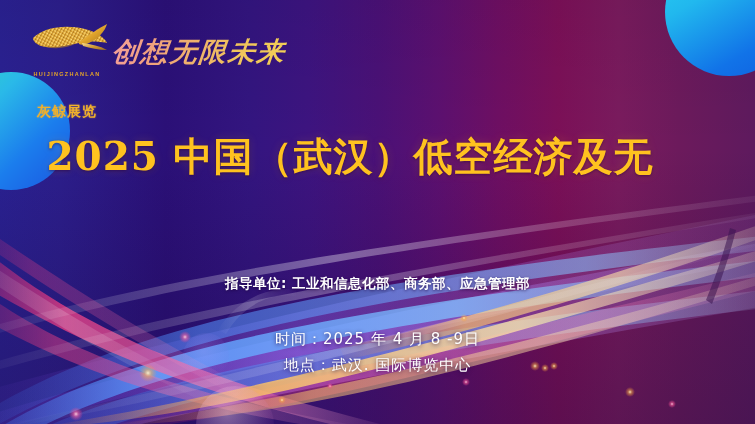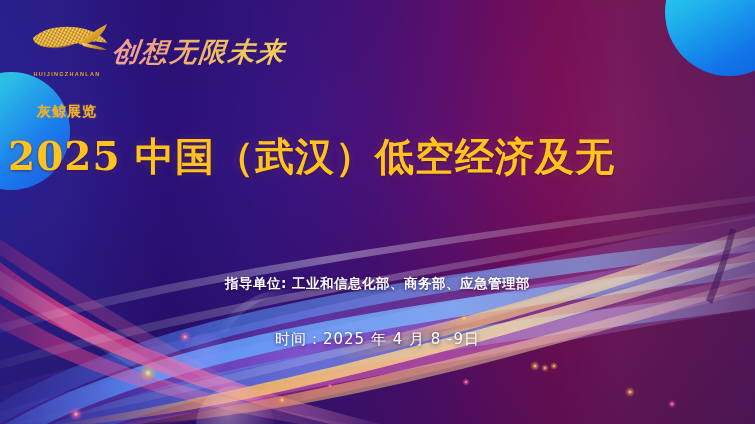"2025 中国（武汉）低空经济及无" .title-block { left: 8px -> 14px; text-align: none -> center }
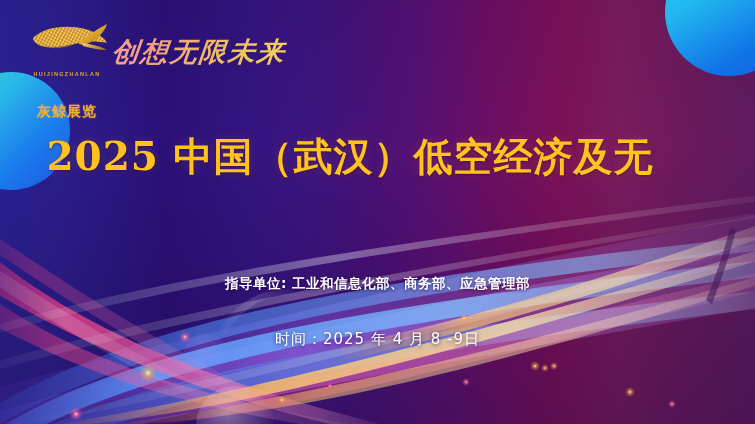"地点：武汉. 国际博览中心" div.meta-line { html: none -> <div>地点：武汉. 国际博览中心</div> }
